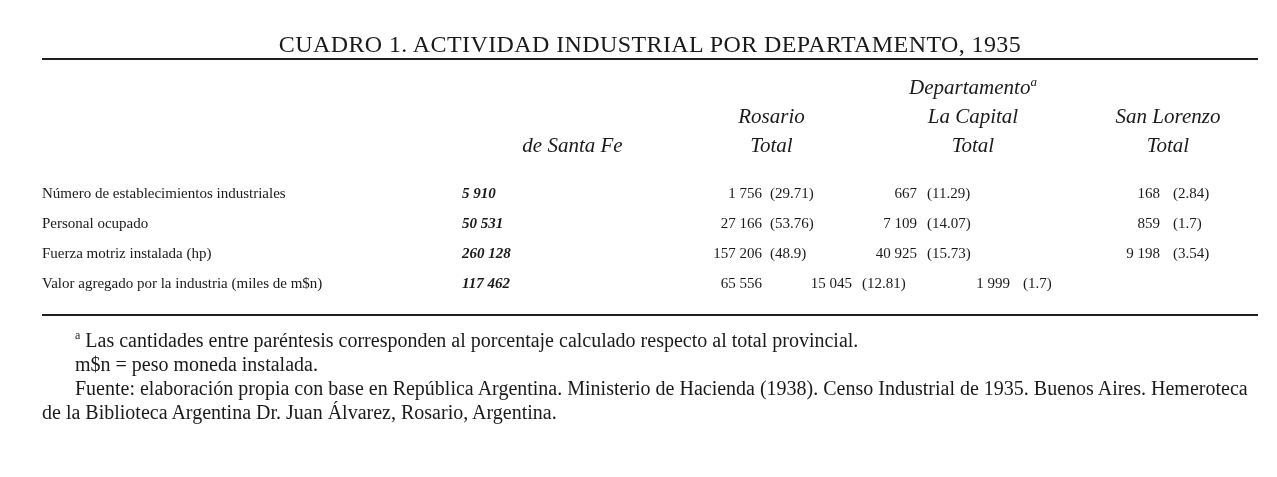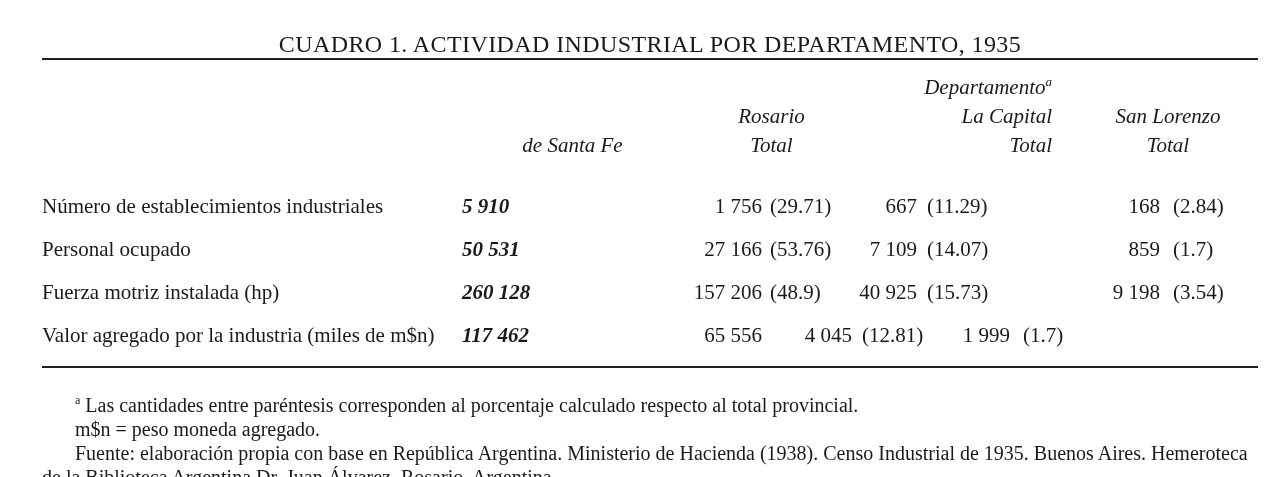"Departamentoa" .shift-cap { text-align: right -> none }
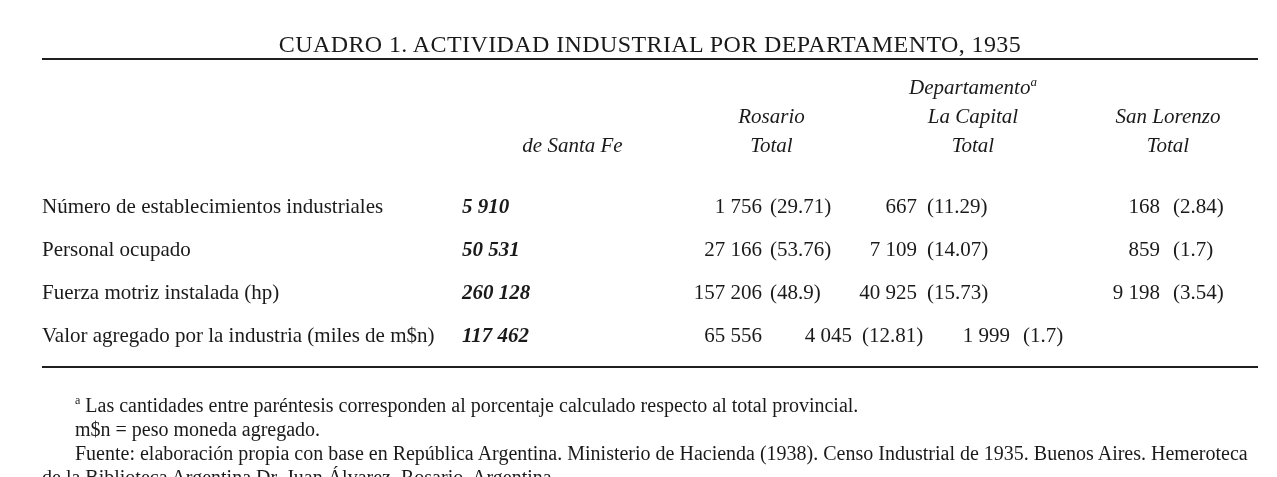"Número de establecimientos industriales" .trow { font-size: 21px -> 15px; margin-top: 13px -> none }
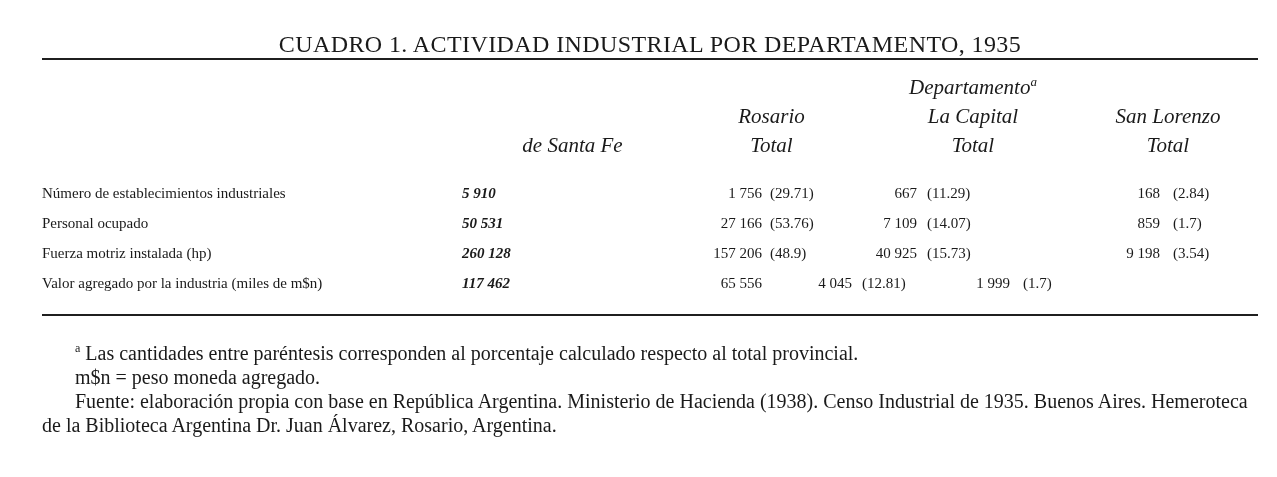"4 045" div.cell-num { text: 4 045 -> 15 045 }
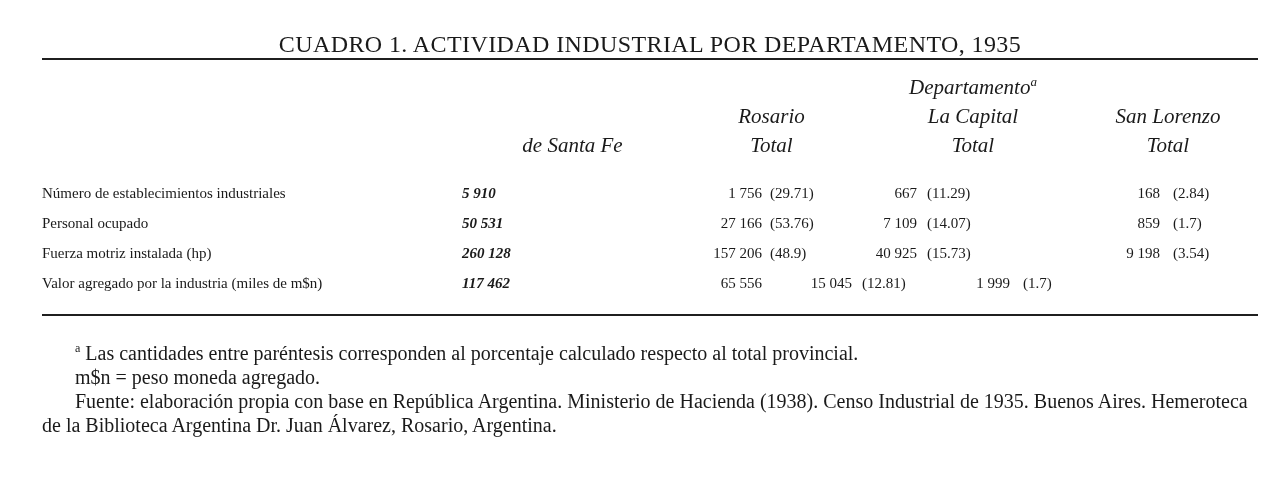"a Las cantidades entre paréntesis" .footnotes { padding-top: 25px -> 12px }
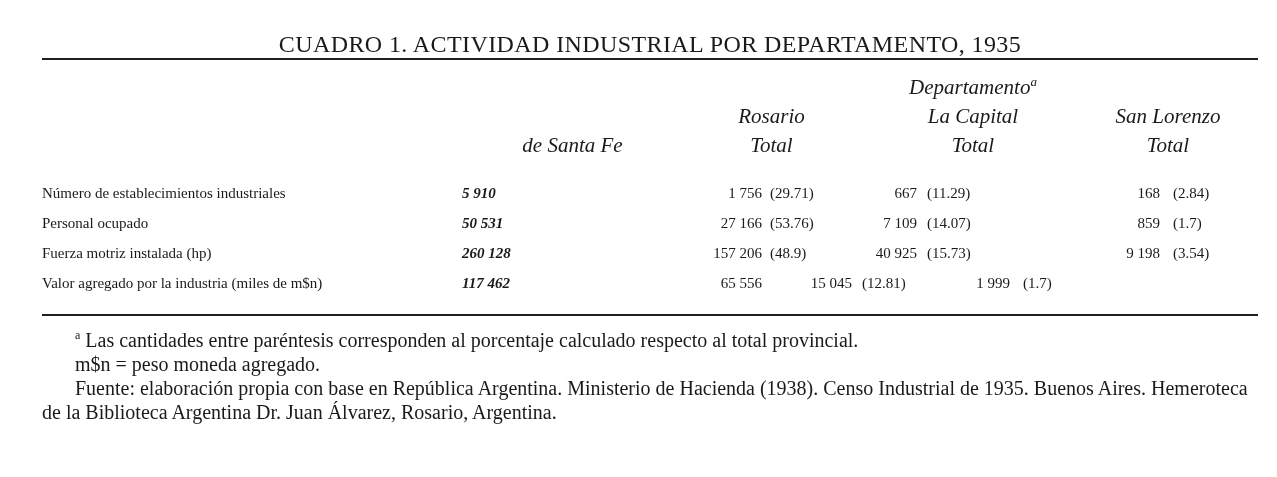"m$n = peso moneda agregado." p { text: agregado -> instalada }
